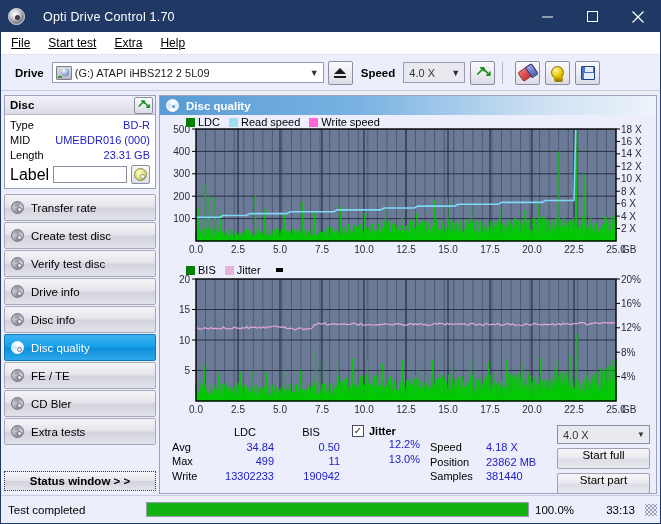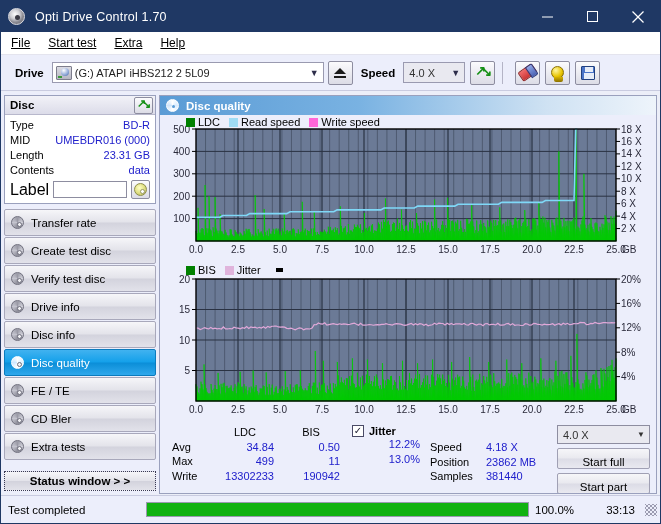"Opti Drive Control 1.70" .titlebar { gap: none -> 8px }
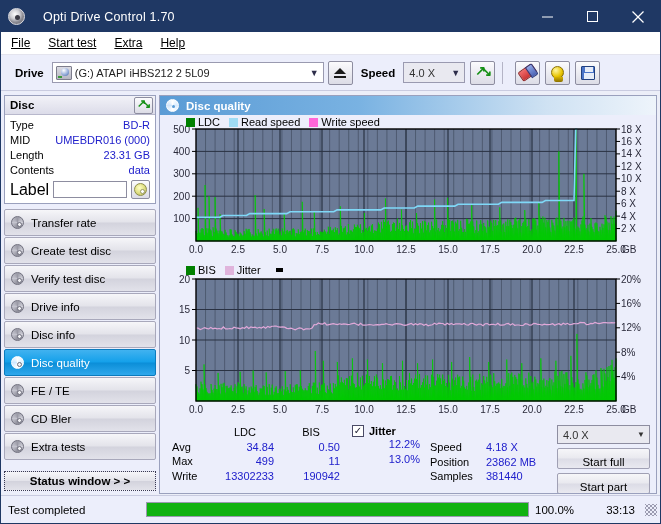"Contents" div.disc-row { html: <div> <span>Contents</span> <span>data</span> </div> -> none }
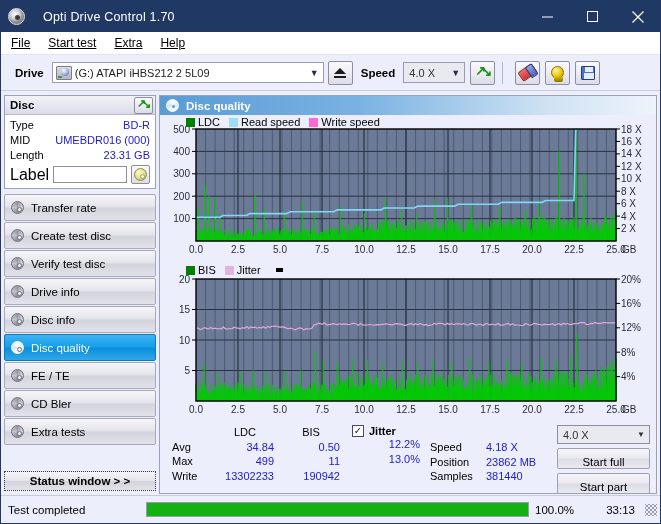"Start full" .act-btn { align-items: flex-end -> flex-start }
